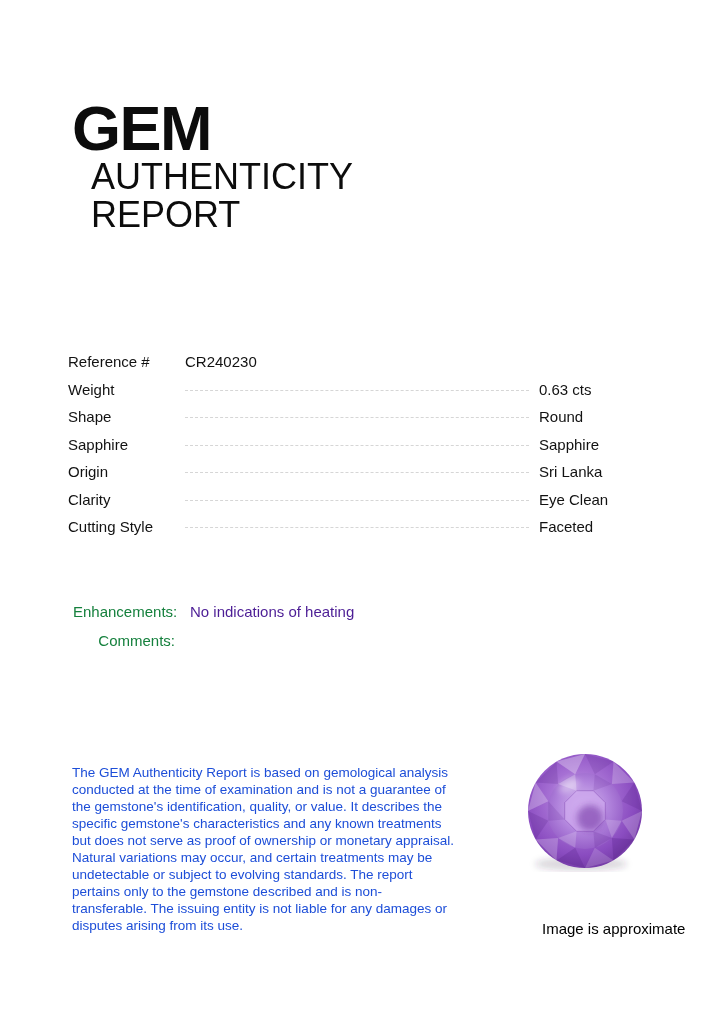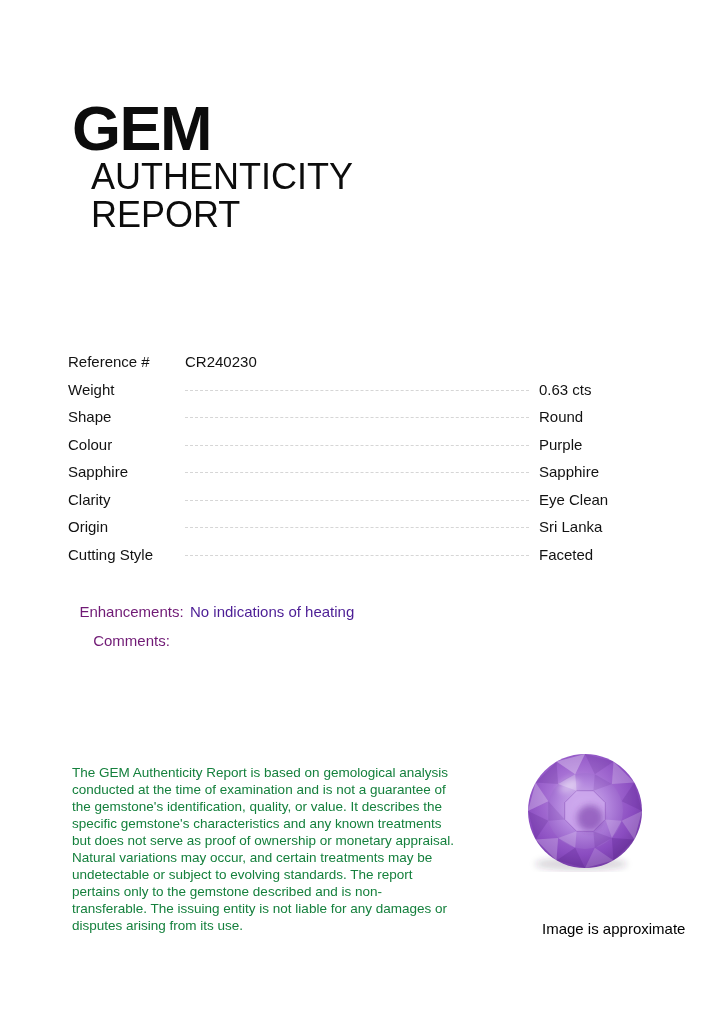"Colour" div.field-row { html: <div> <span>Colour</span> <span></span> <span>Purple</span> </div> -> none }
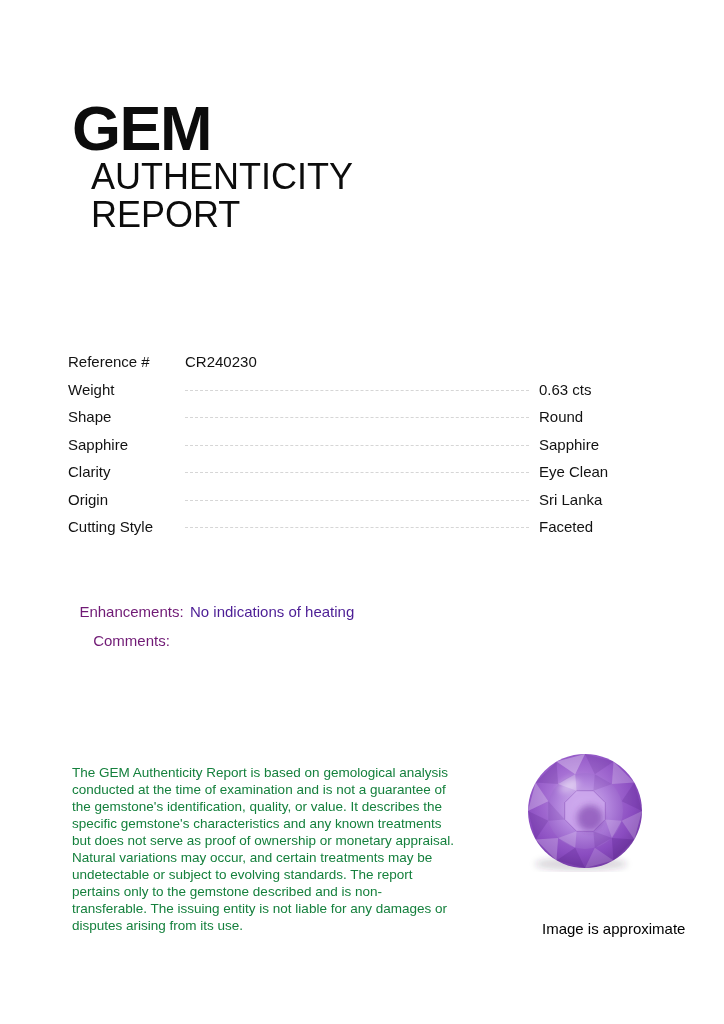"Clarity" div.field-row { order: before "Origin" -> after "Origin" }
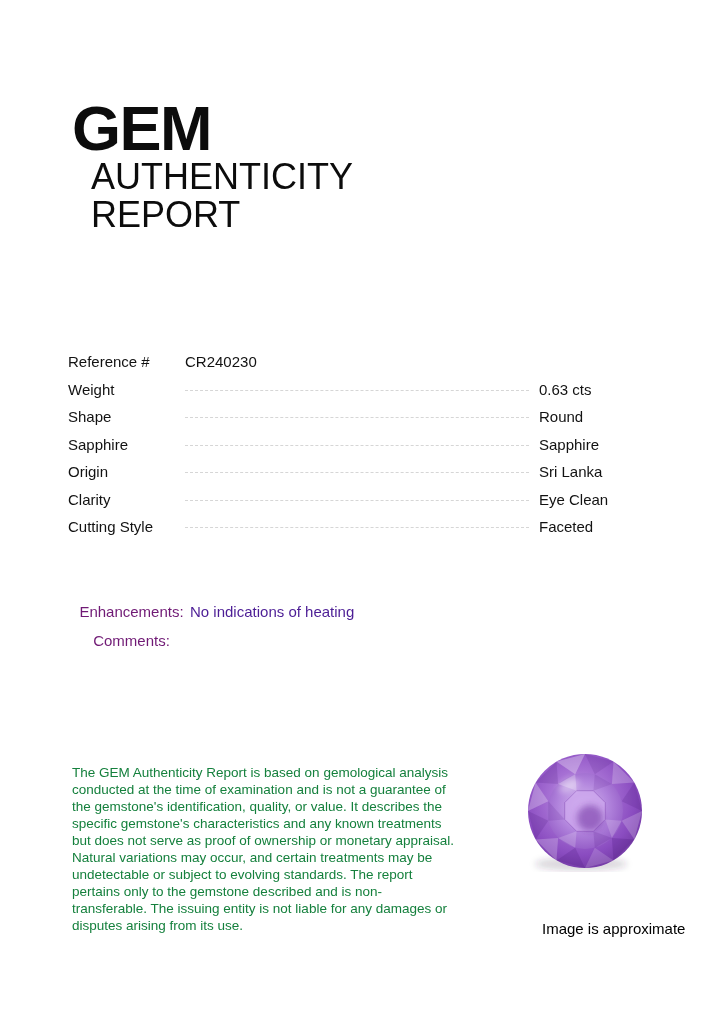"Enhancements:" .note-label { color: #701a75 -> #15803d; padding-right: none -> 15px; text-align: center -> right }
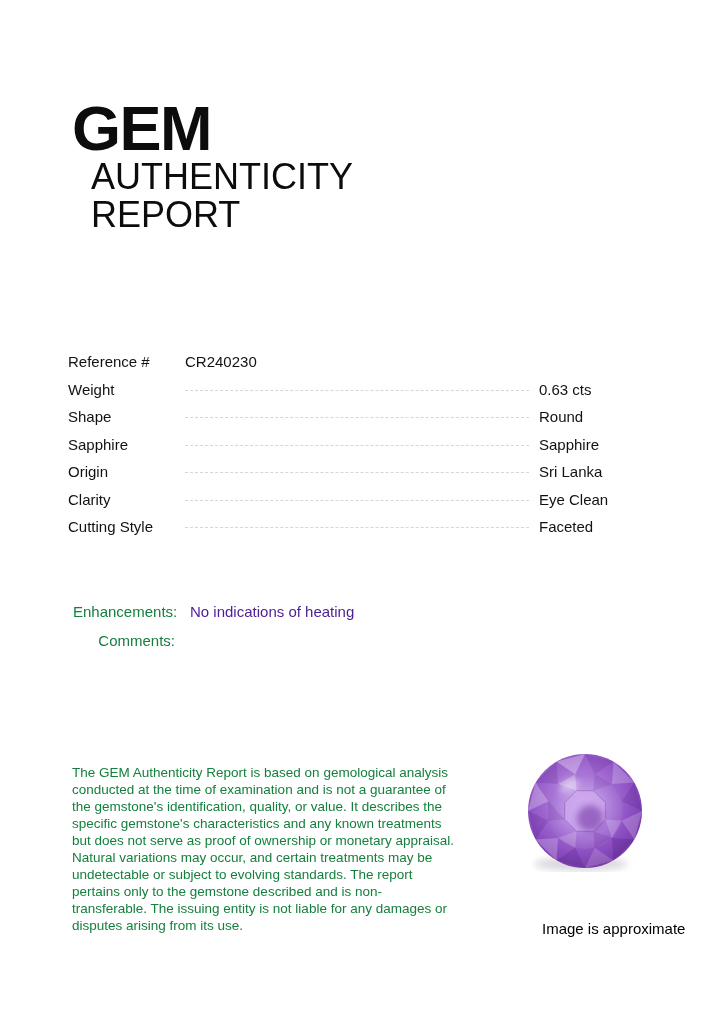"The GEM Authenticity Report is" .disclaimer { color: #15803d -> #1d4ed8 }
